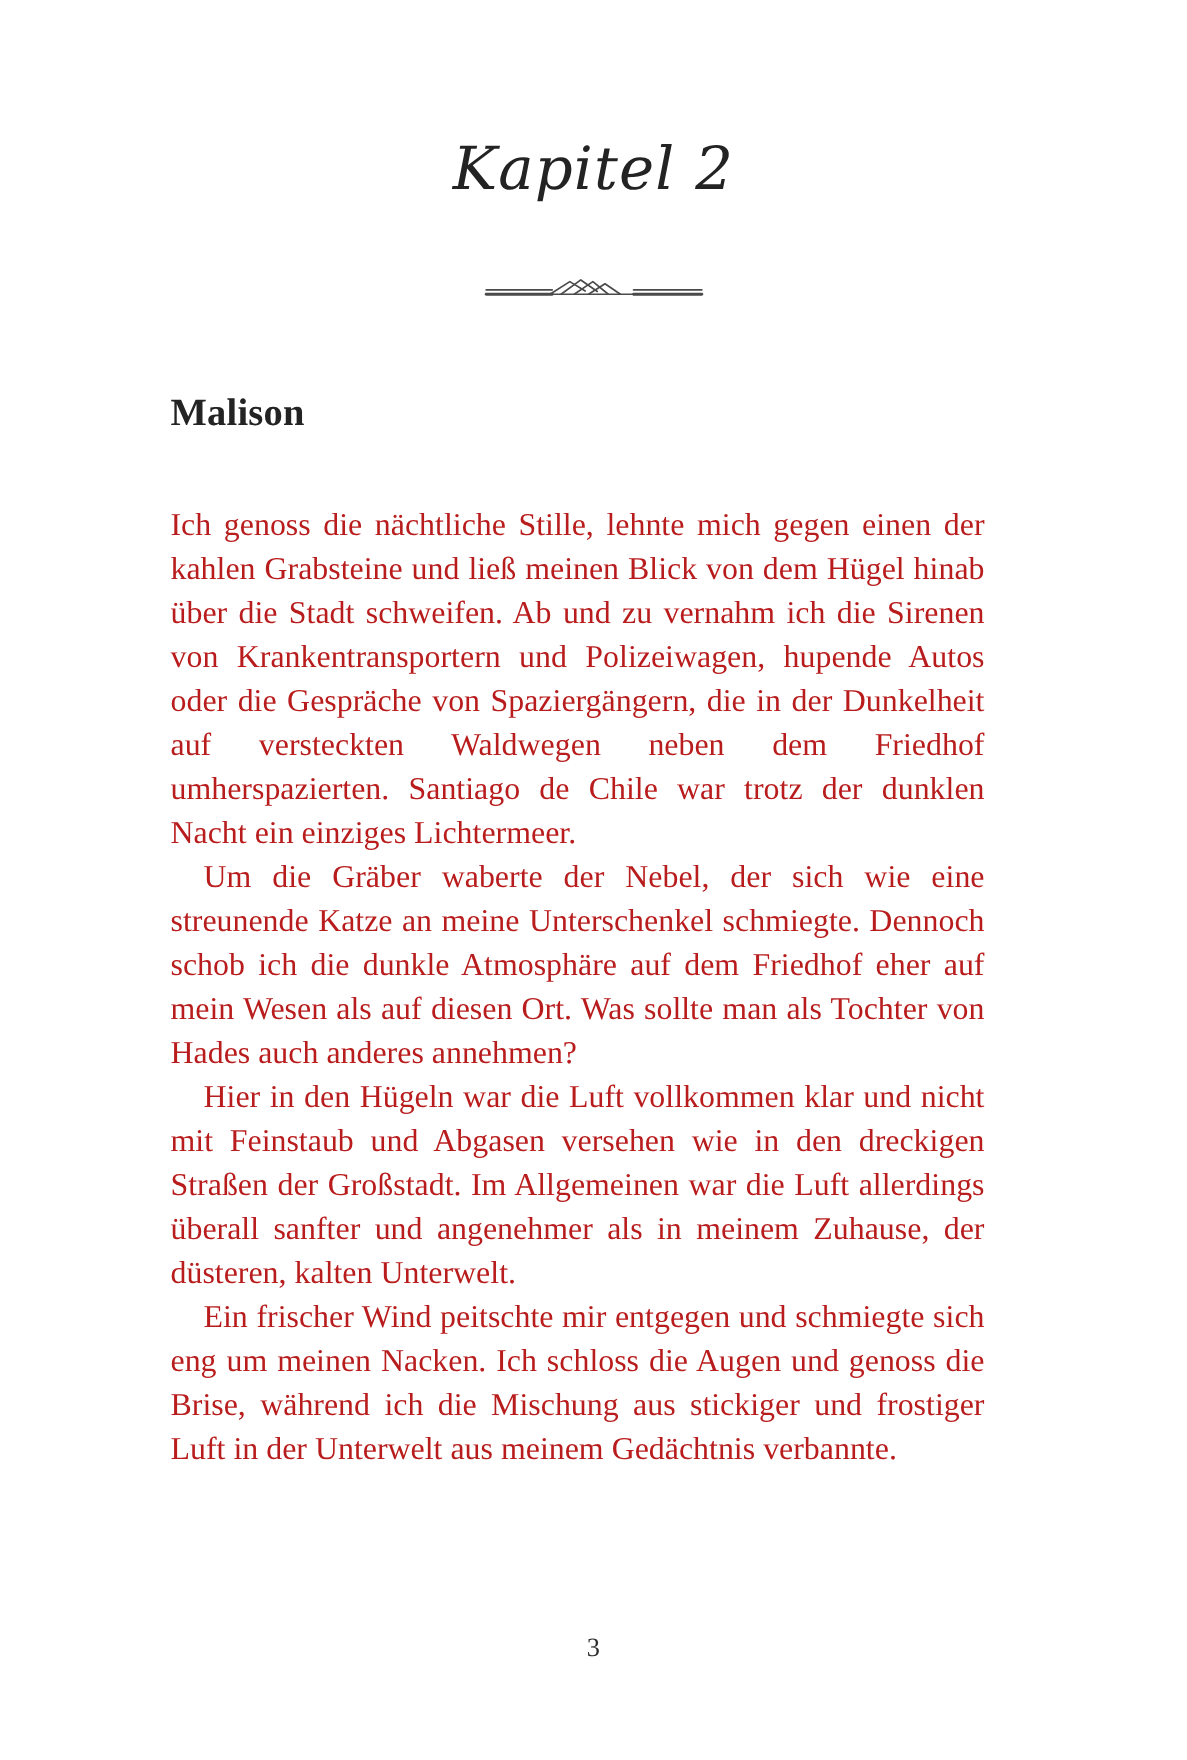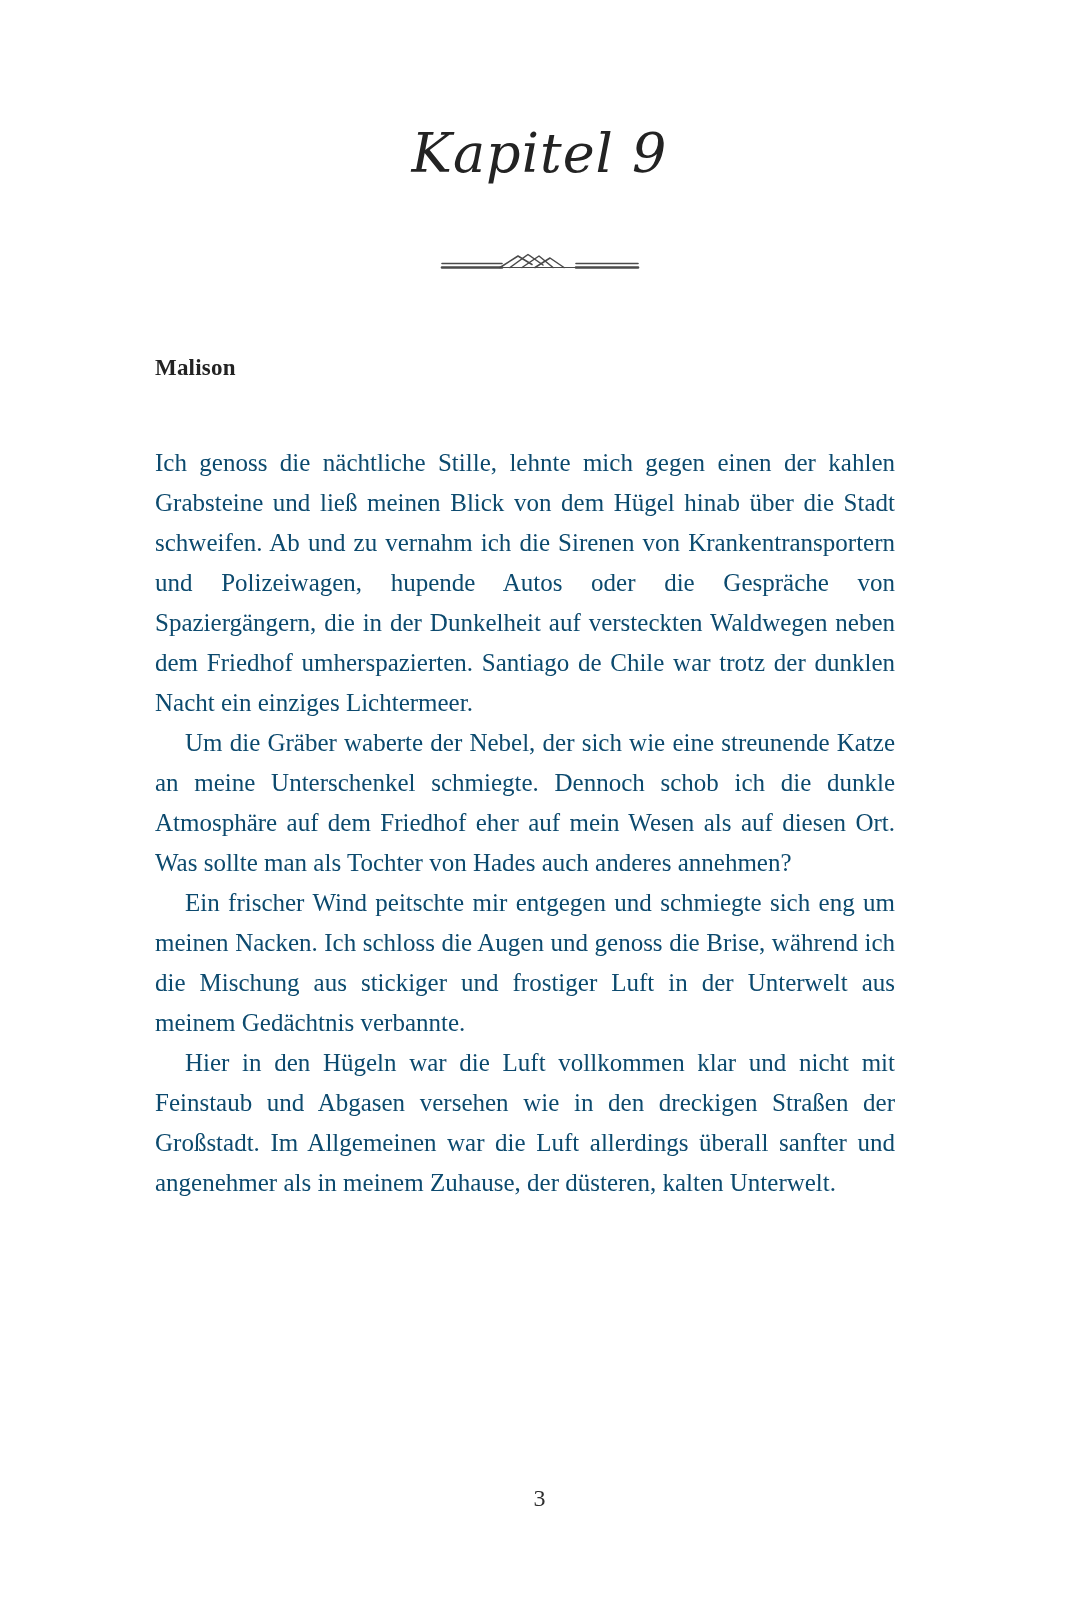"Kapitel 9" h1.chapter-title { text: 9 -> 2 }
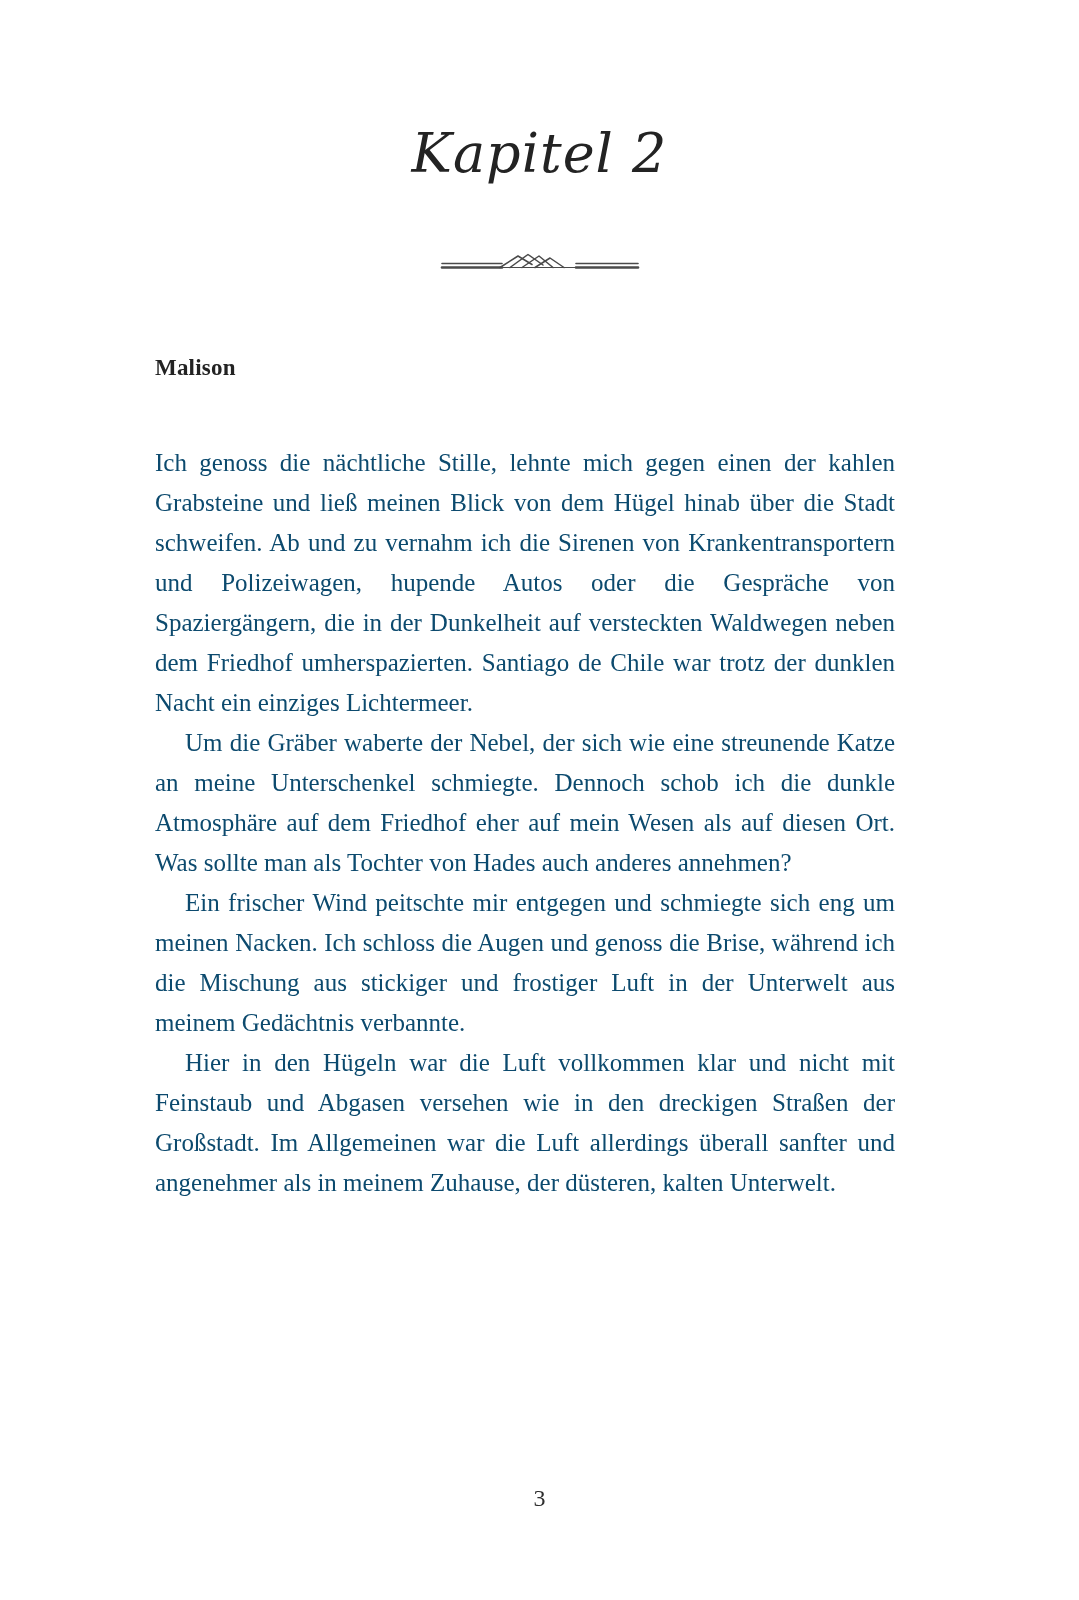"Malison" .section-header { font-size: 23px -> 35px }
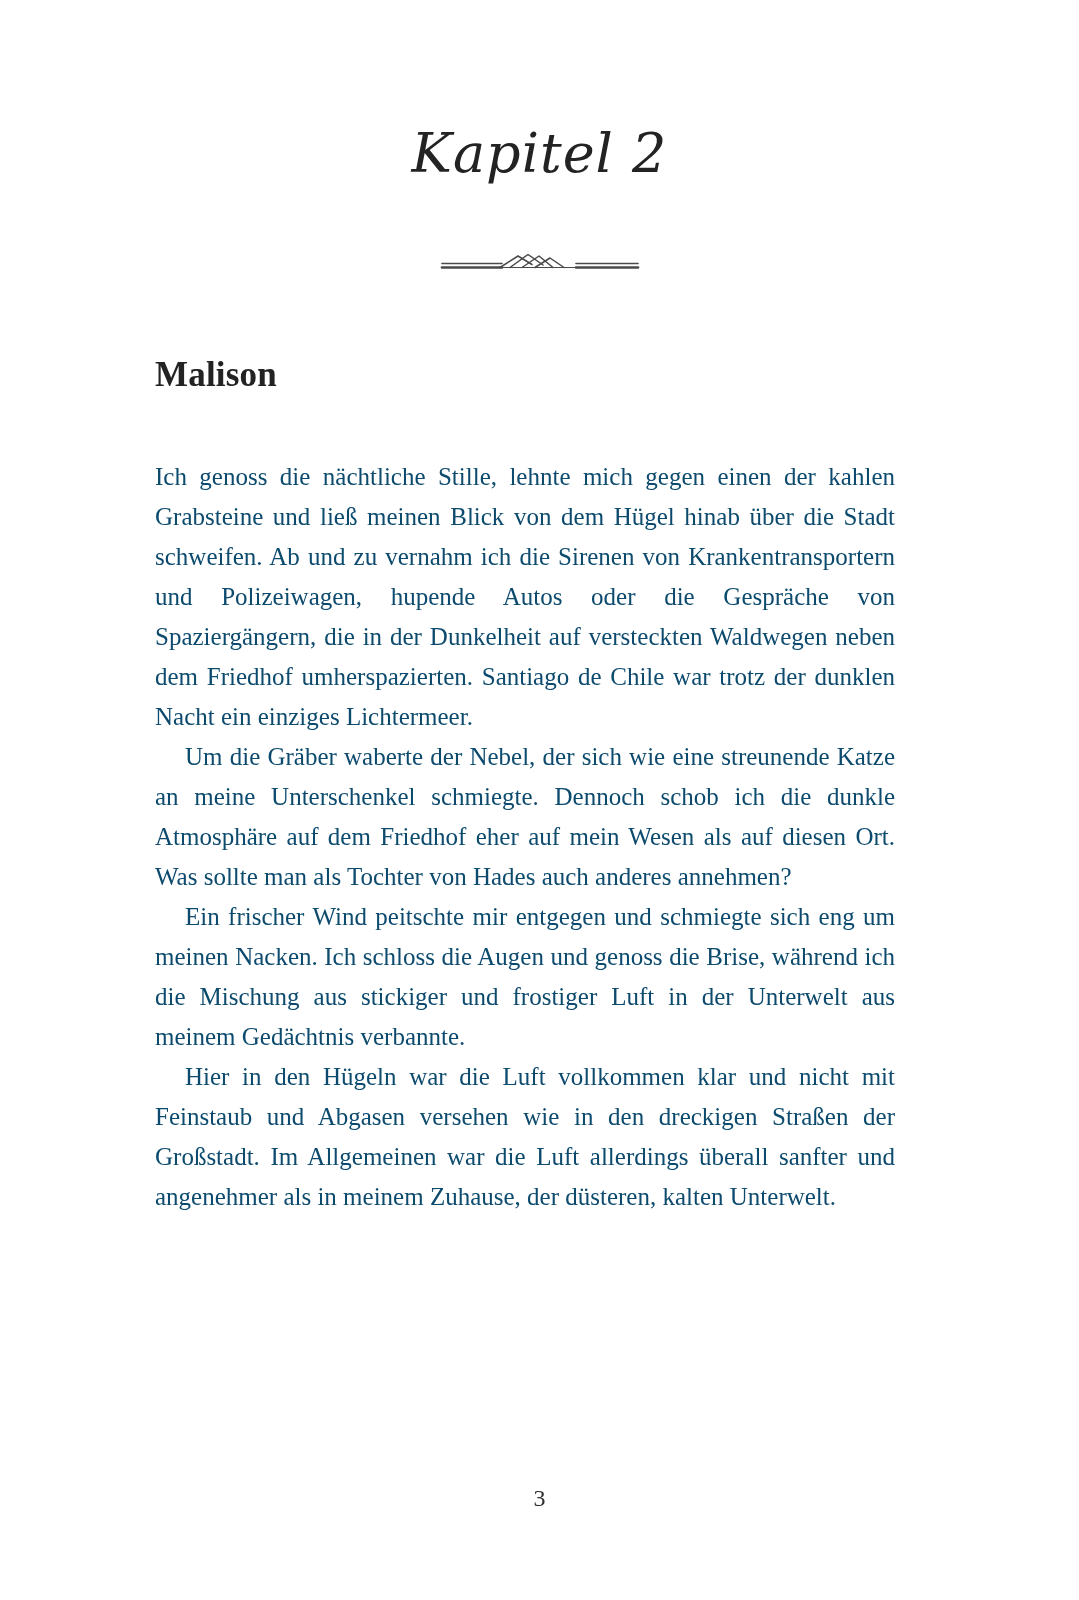"Ich genoss die nächtliche Stille," .body-text { color: #0c4a6e -> #b91c1c; font-size: 25px -> 29px }
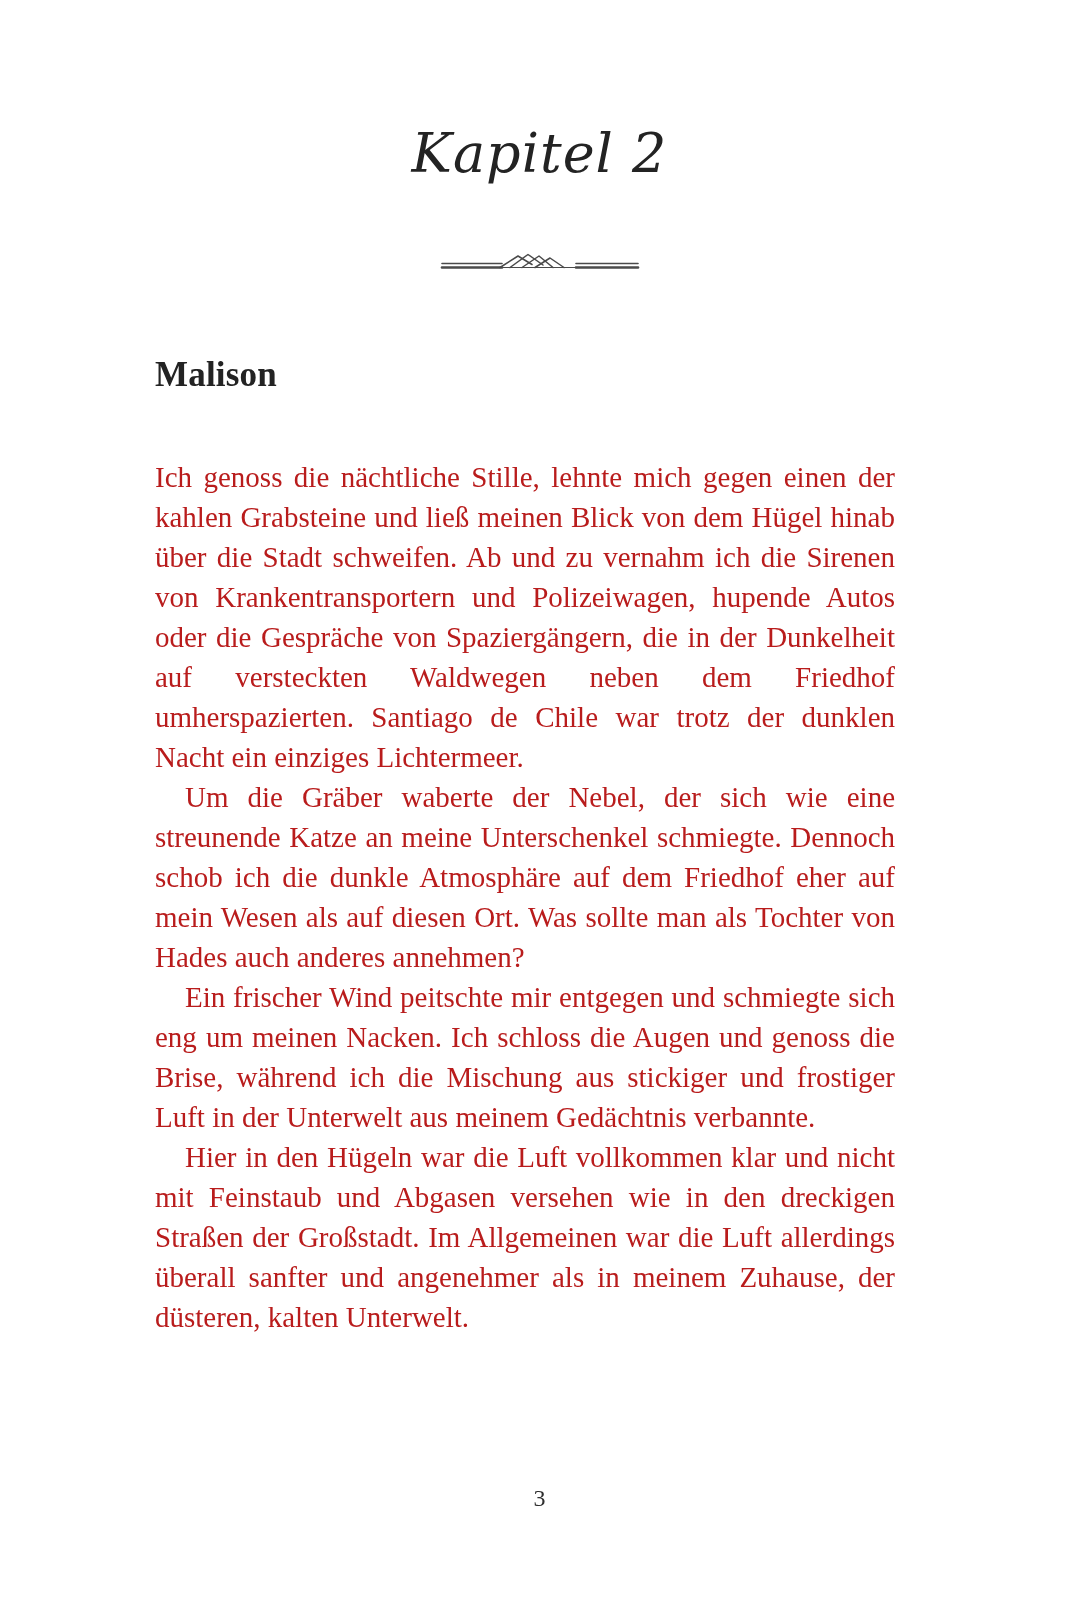"Ein frischer Wind peitschte mir" p.indent { order: before "Hier in den Hügeln war" -> after "Hier in den Hügeln war" }
